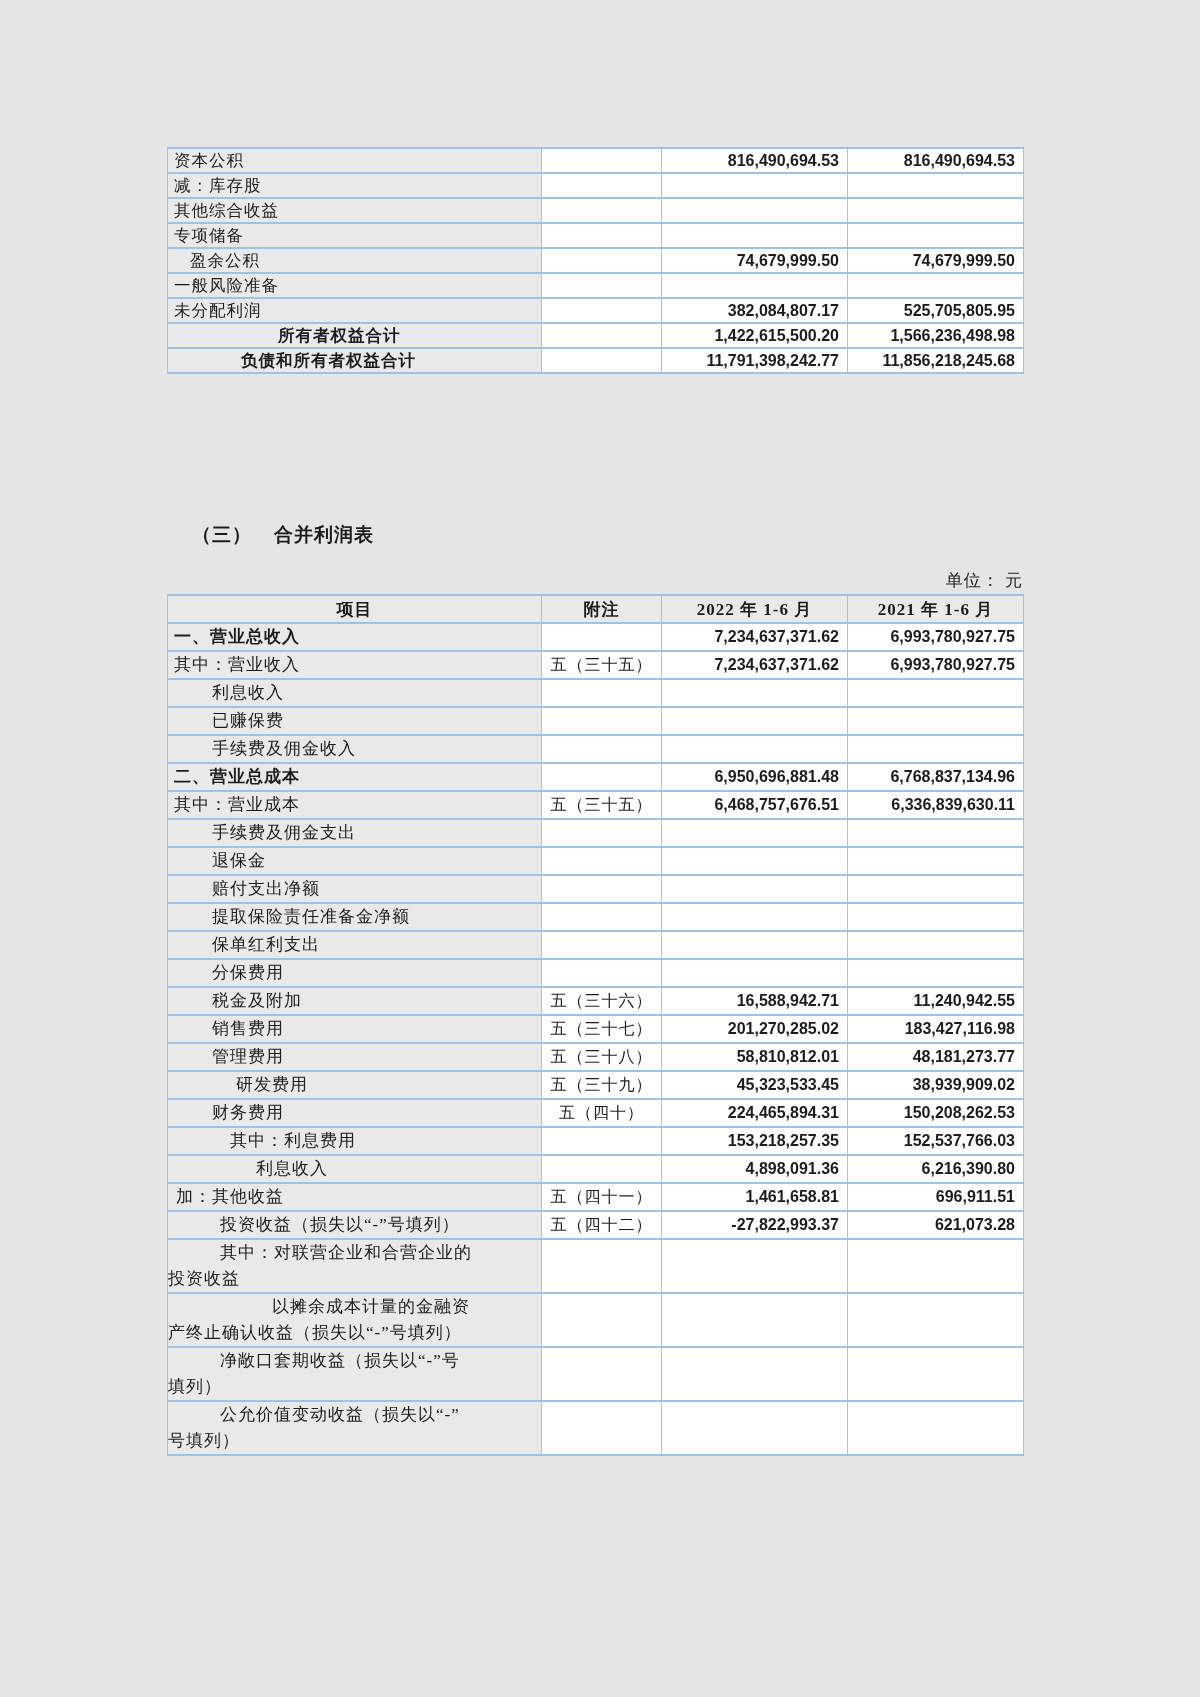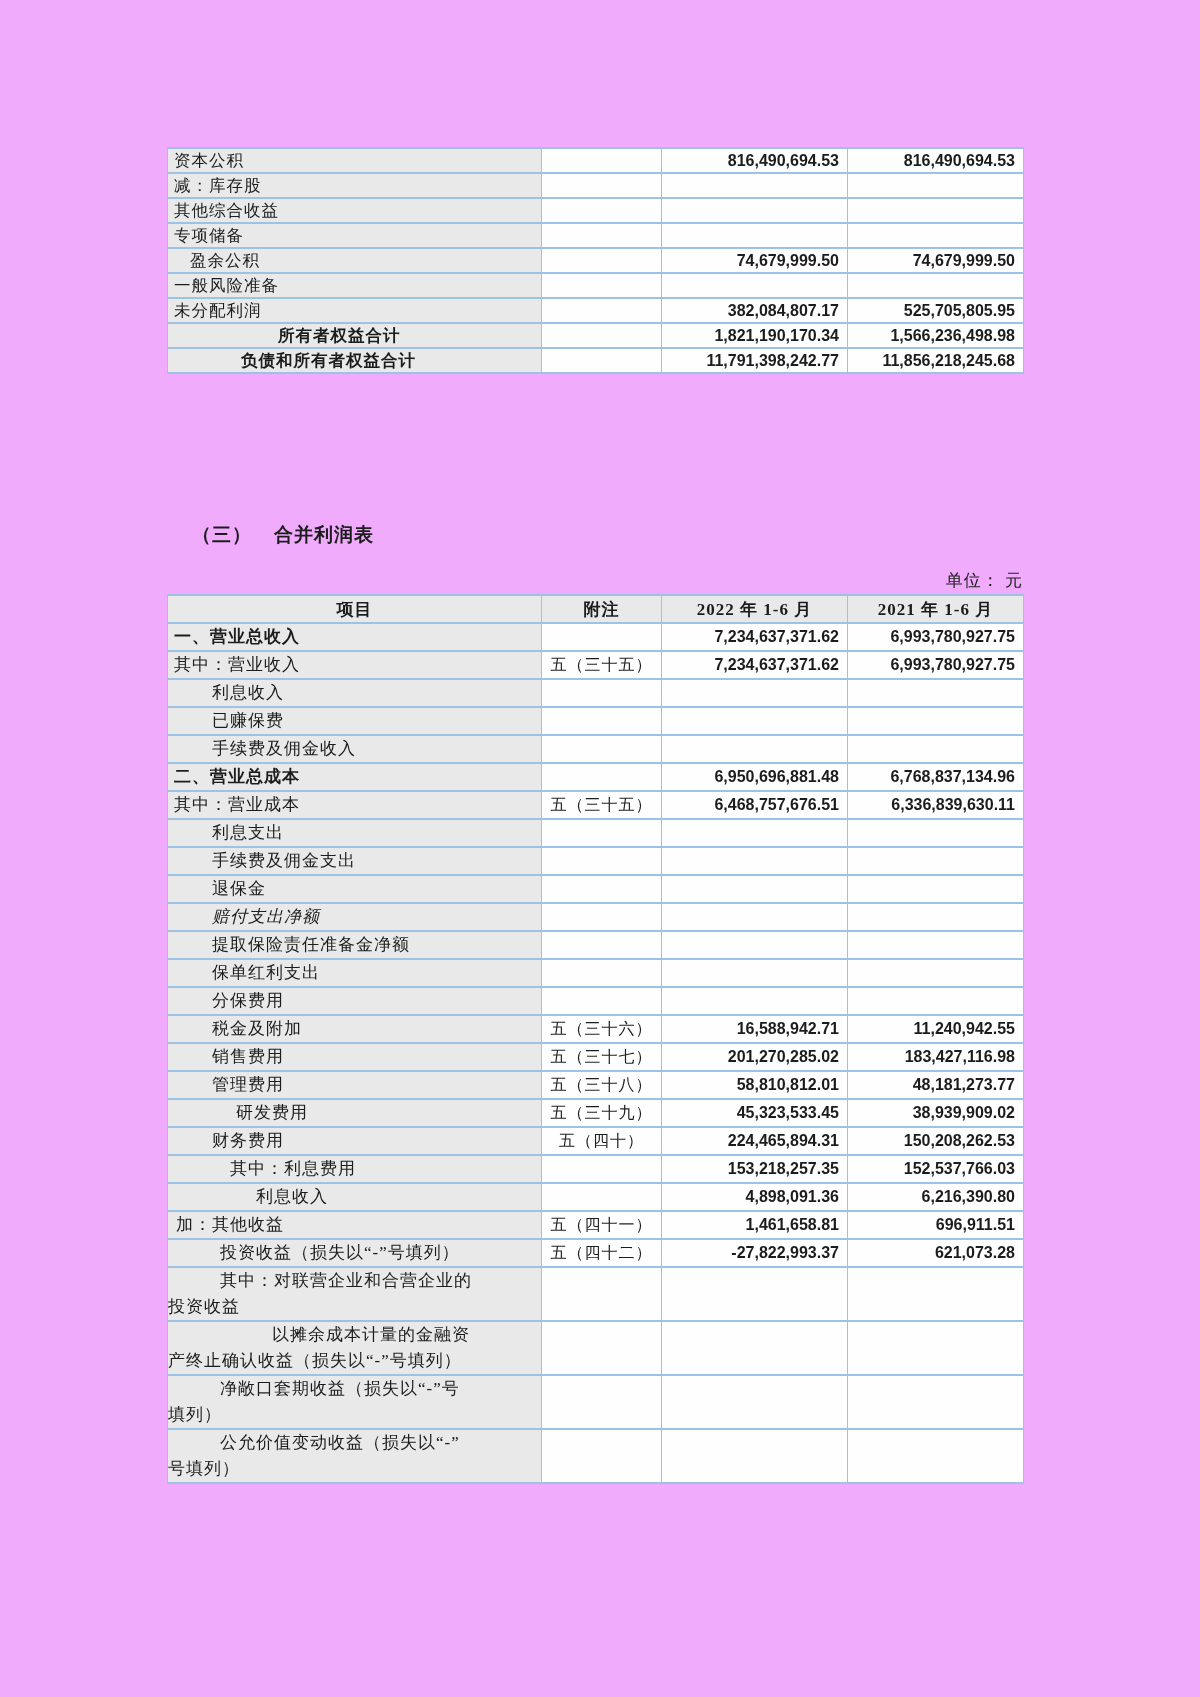"资本公积" .page { background: #f0abfc -> #e5e5e5 }
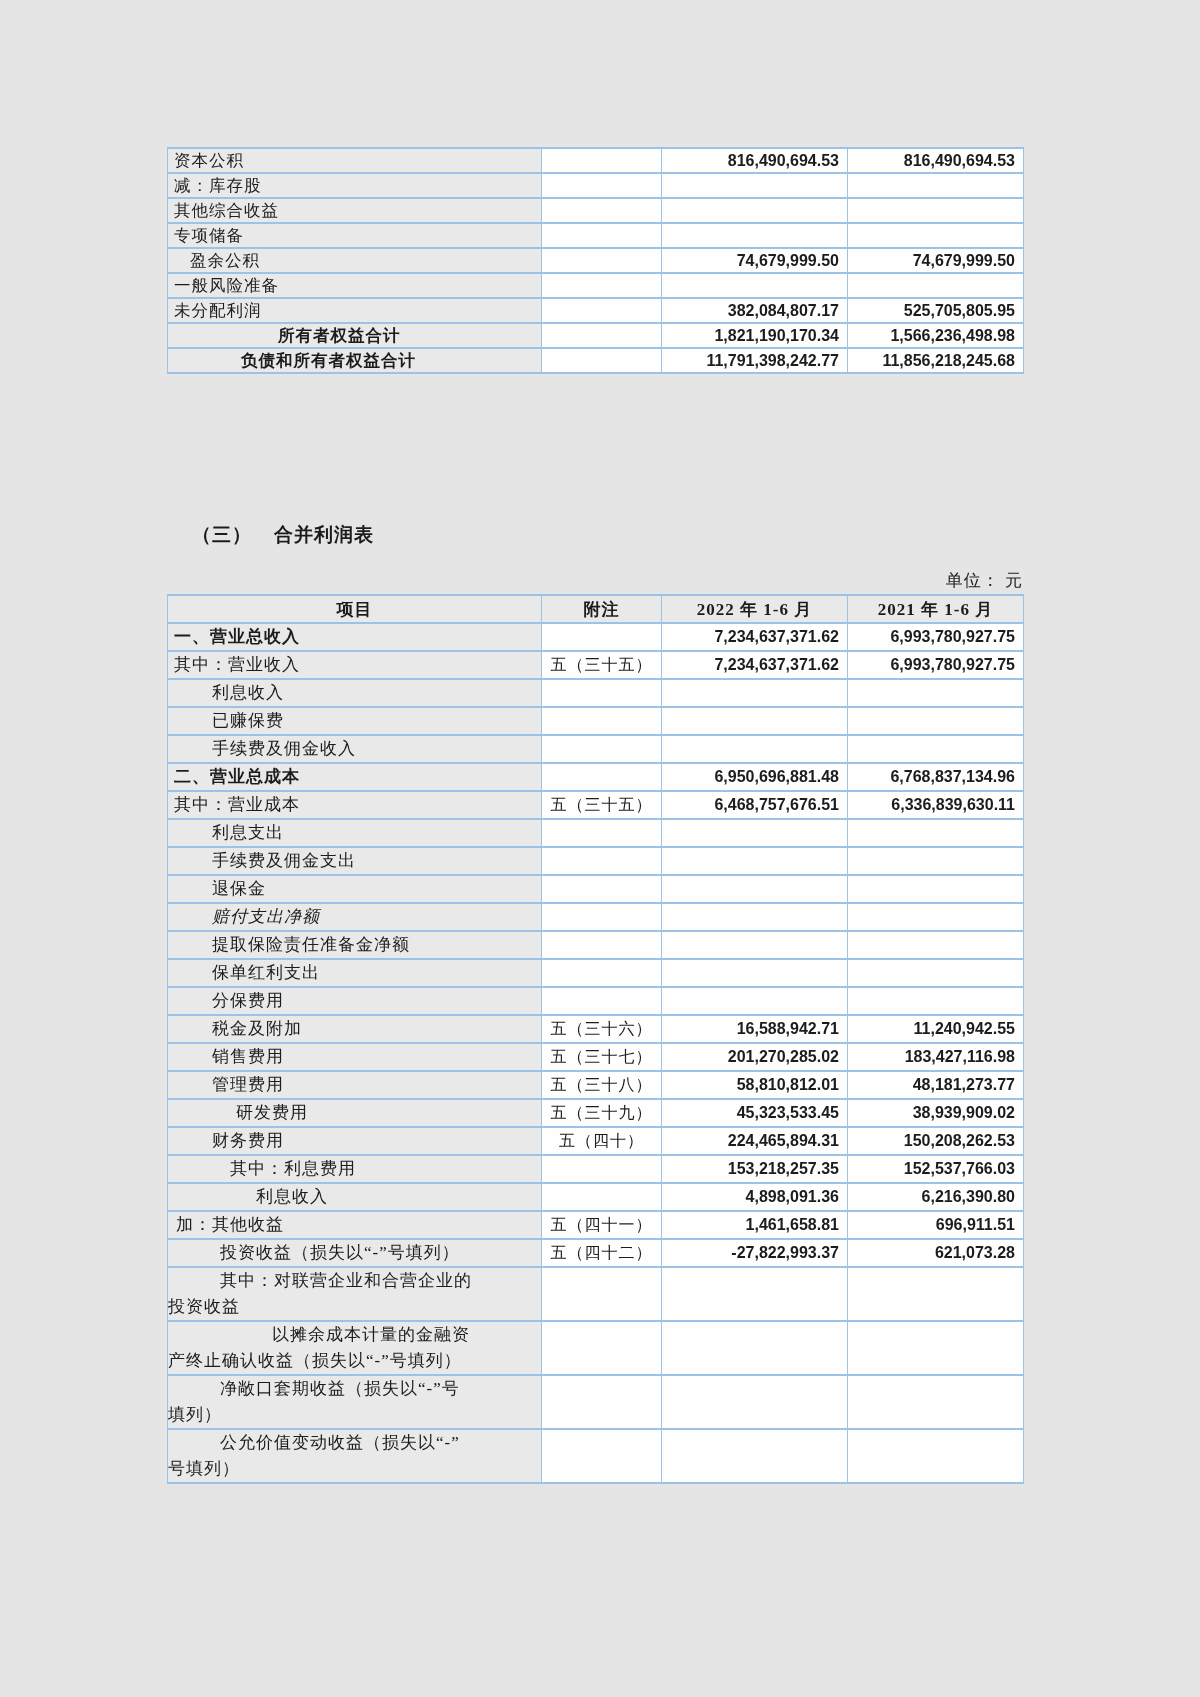"1,821,190,170.34" td.c-val { text: 1,821,190,170.34 -> 1,422,615,500.20 }
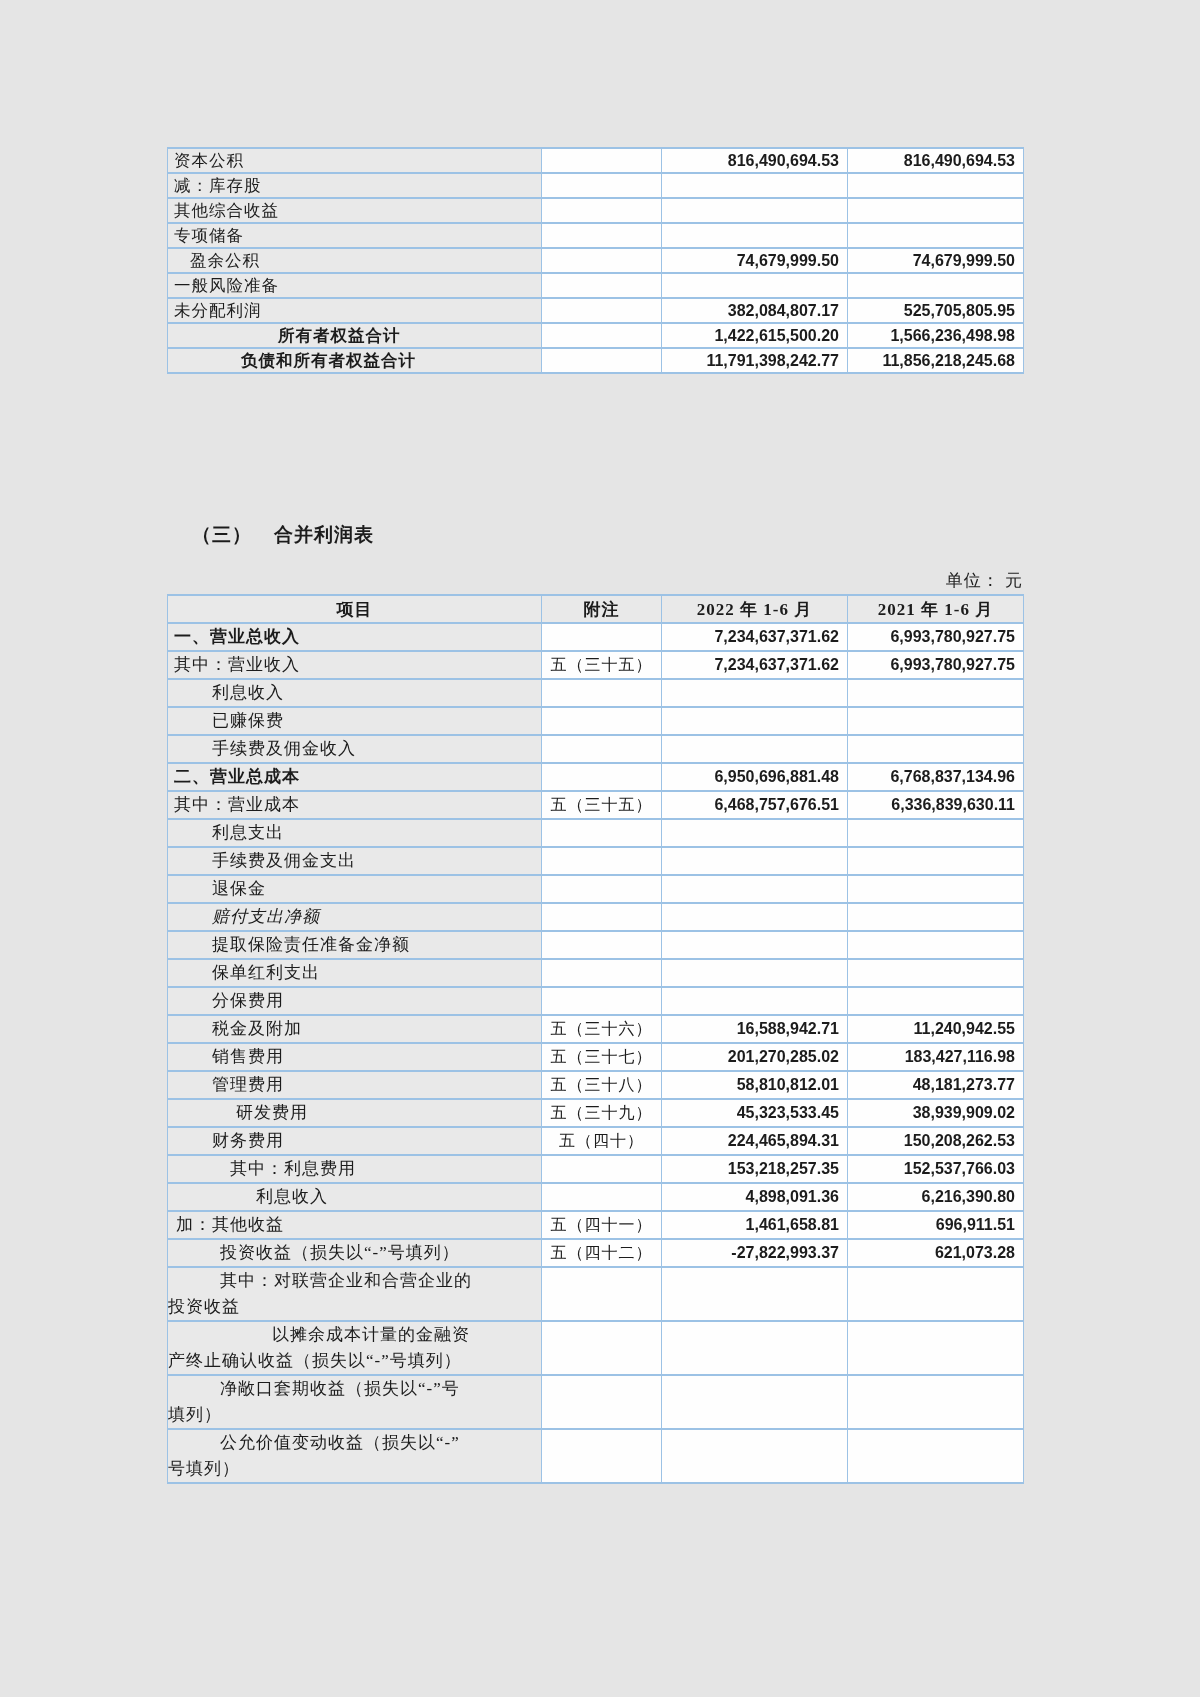"利息支出" tr { html: <tr> <td>利息支出</td> <td></td> <td></td> <td></td> </tr> -> none }
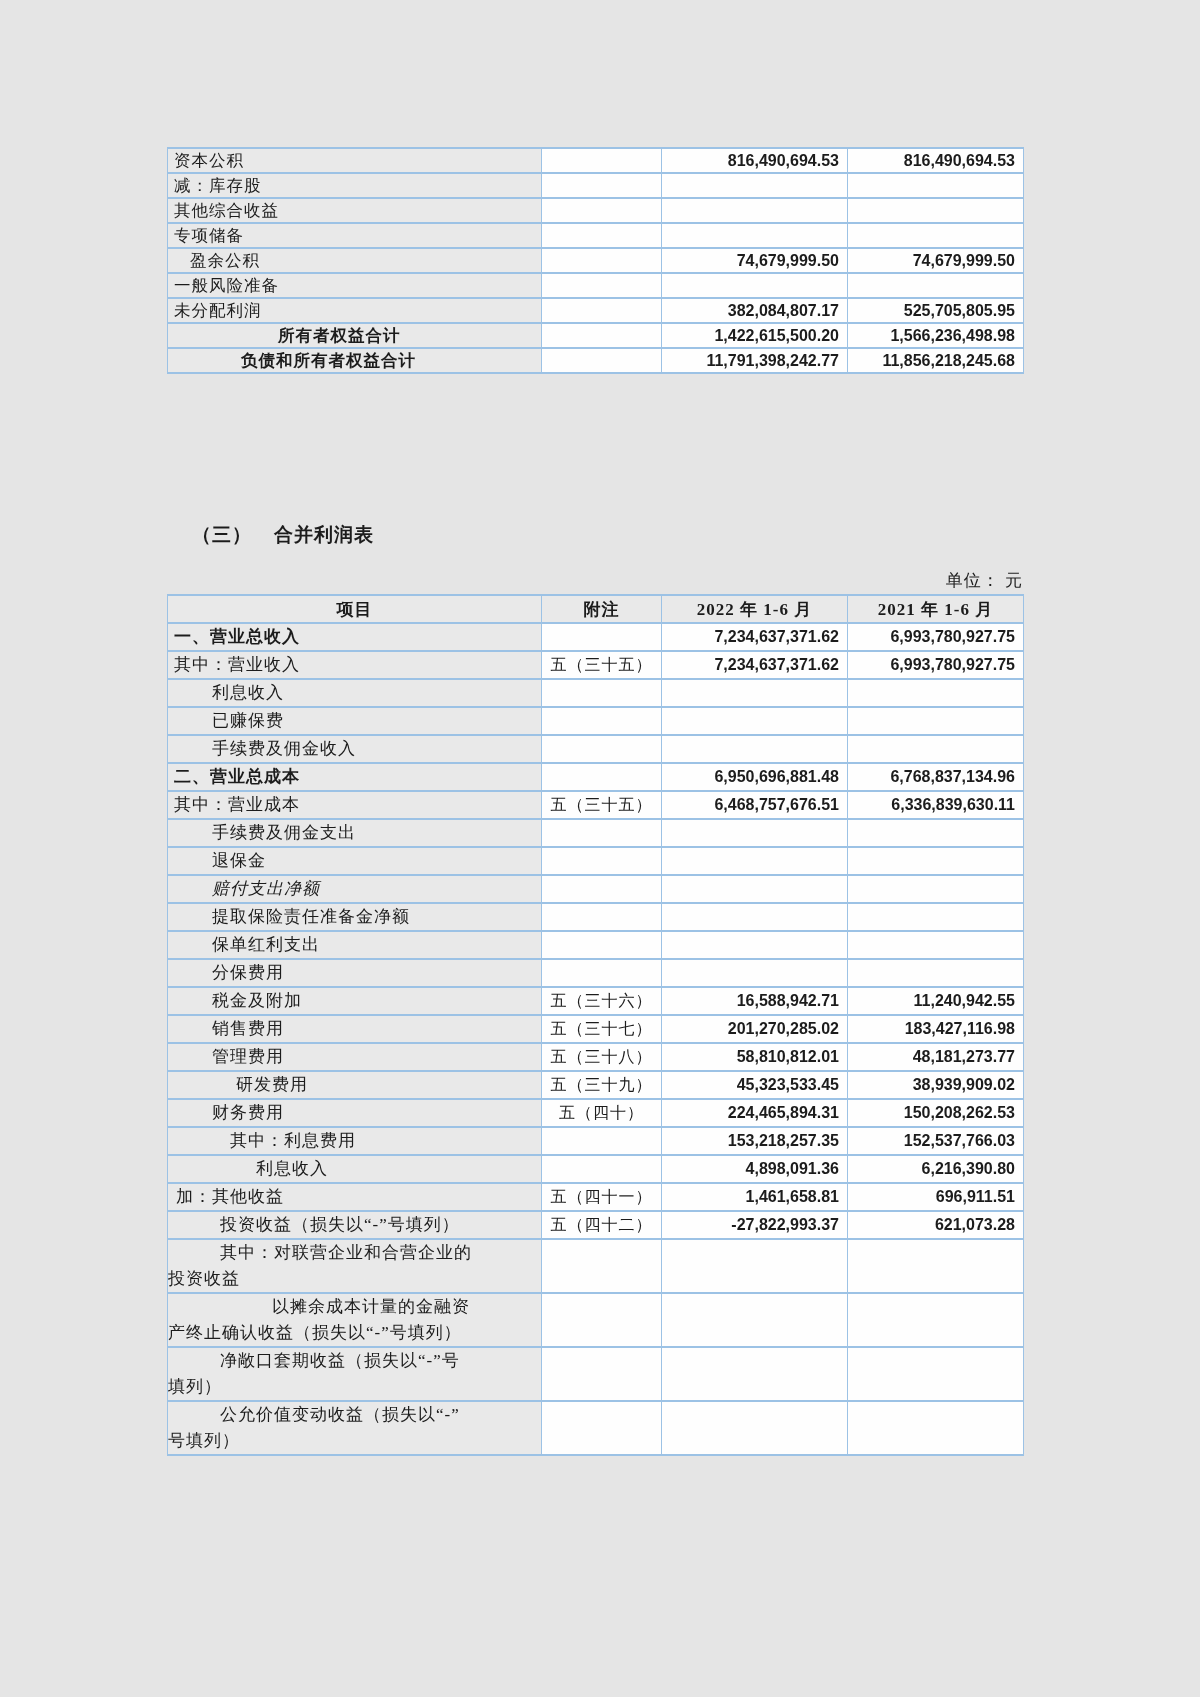"赔付支出净额" td.c-item { font-style: italic -> none }
